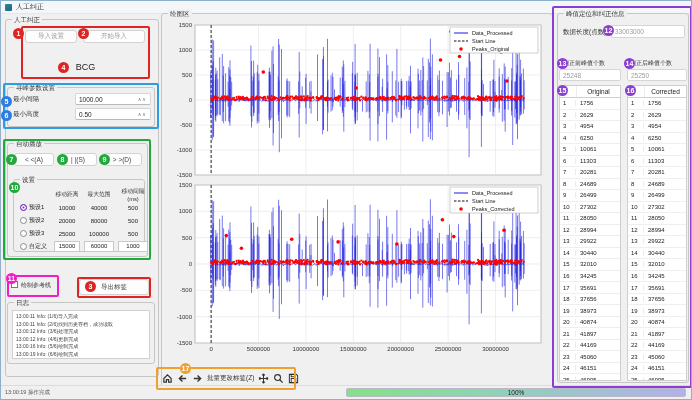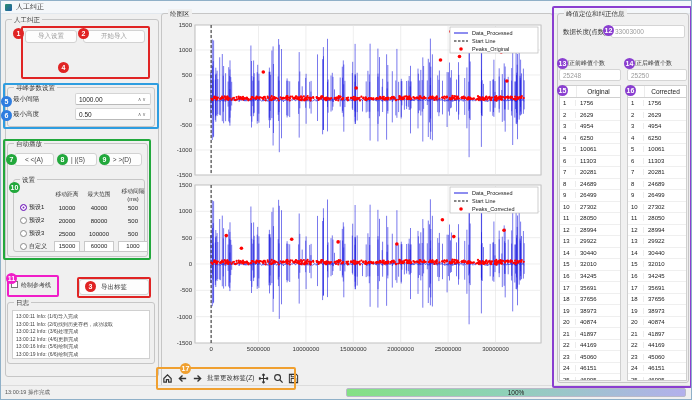"BCG" div.lbl { html: none -> <div>BCG</div> }
